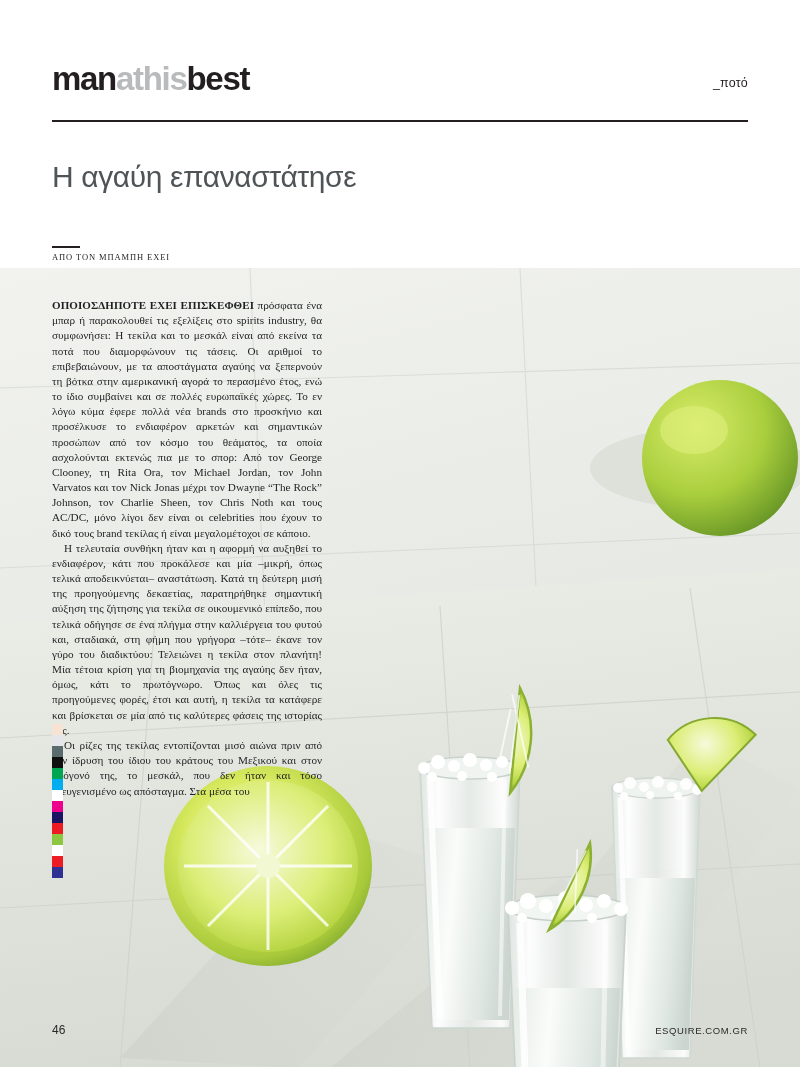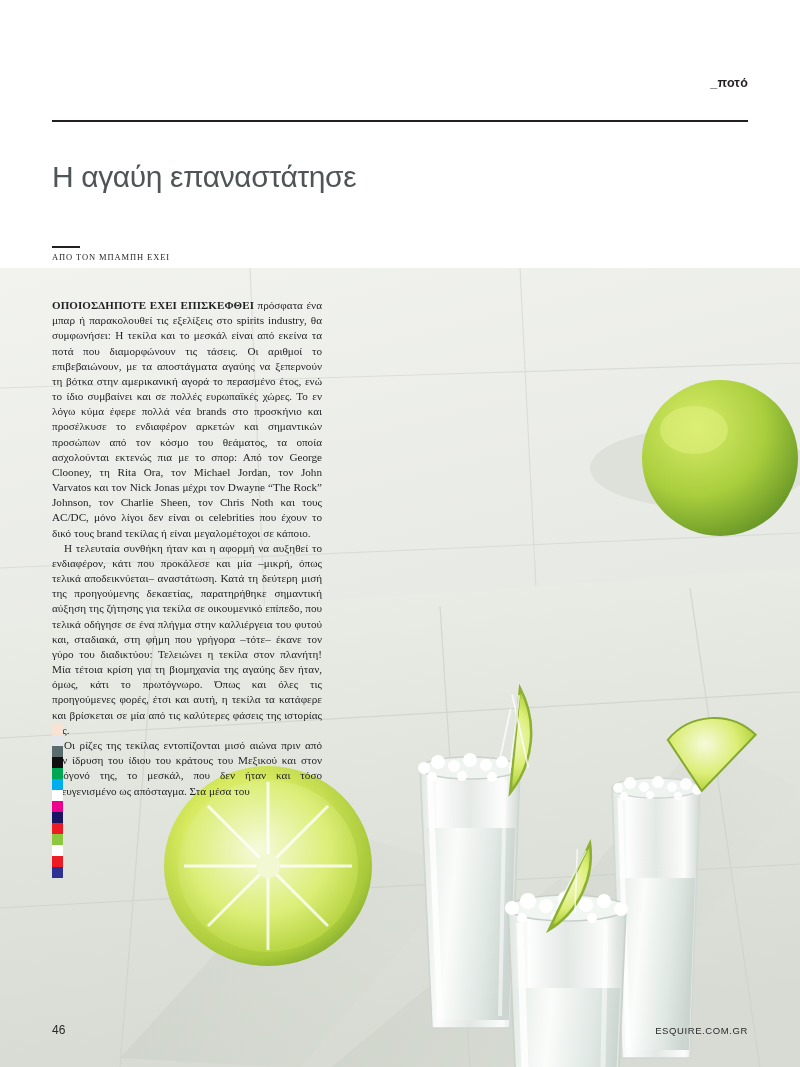"manathisbest" div.masthead { html: none -> <div> <span>man</span><span>athis</span><span>best</span> </div> }
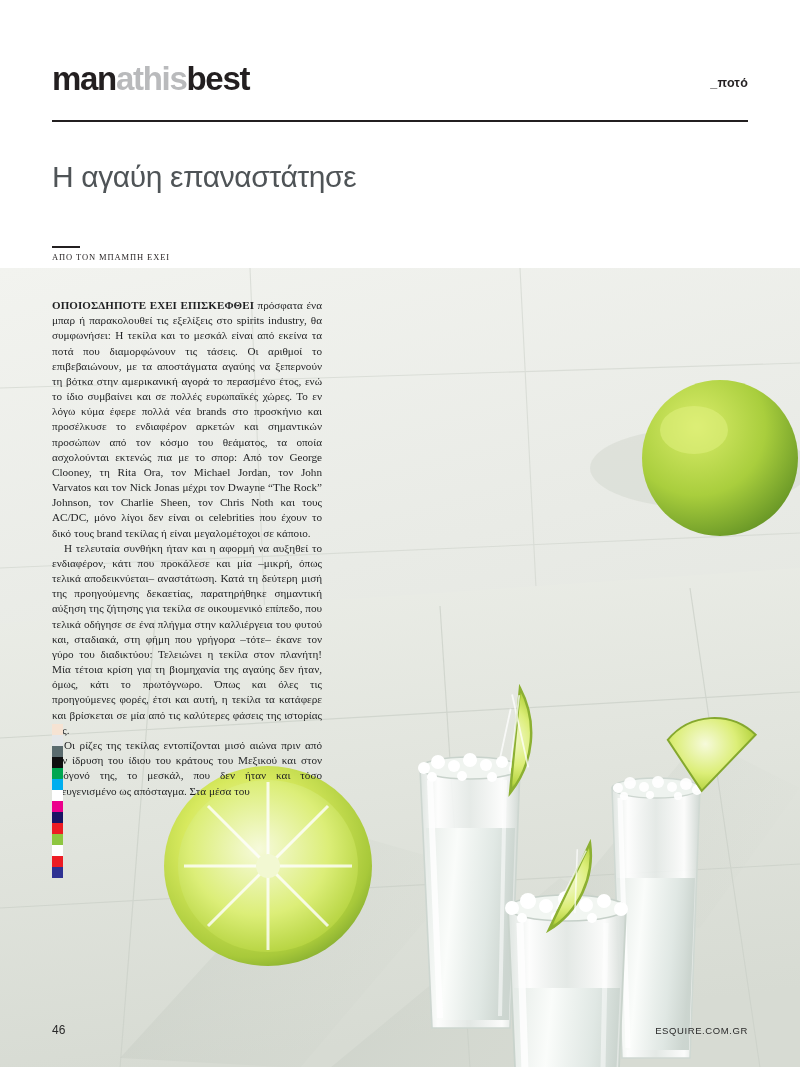"_ποτό" .section-label { font-weight: 700 -> 400 }
